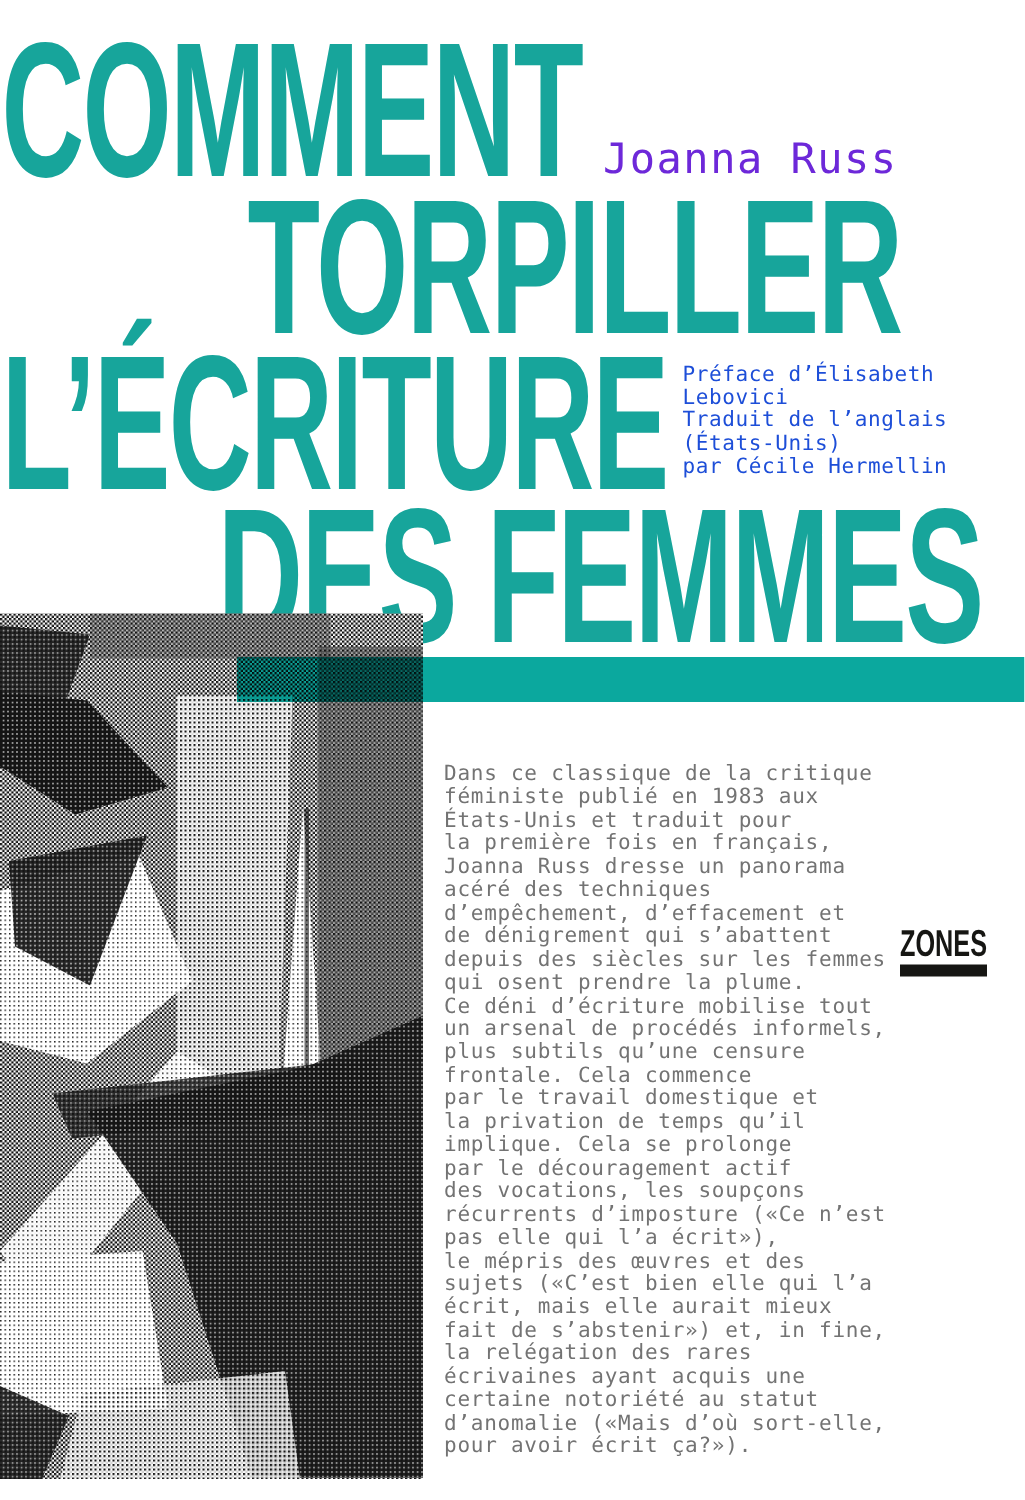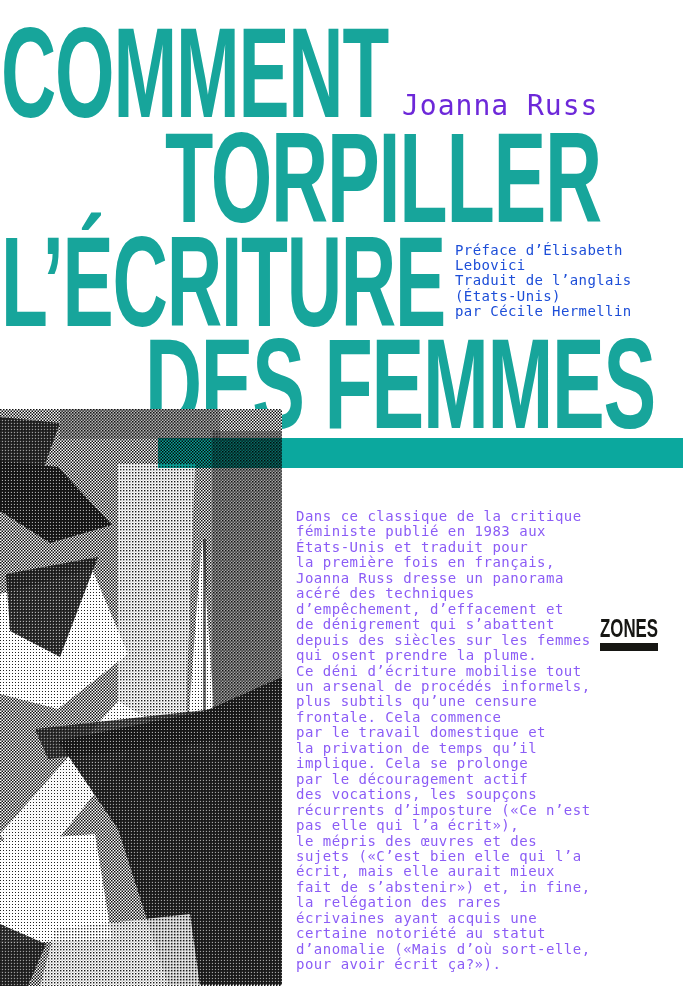"Dans ce classique de la" .blurb { color: #8b5cf6 -> #737373 }
